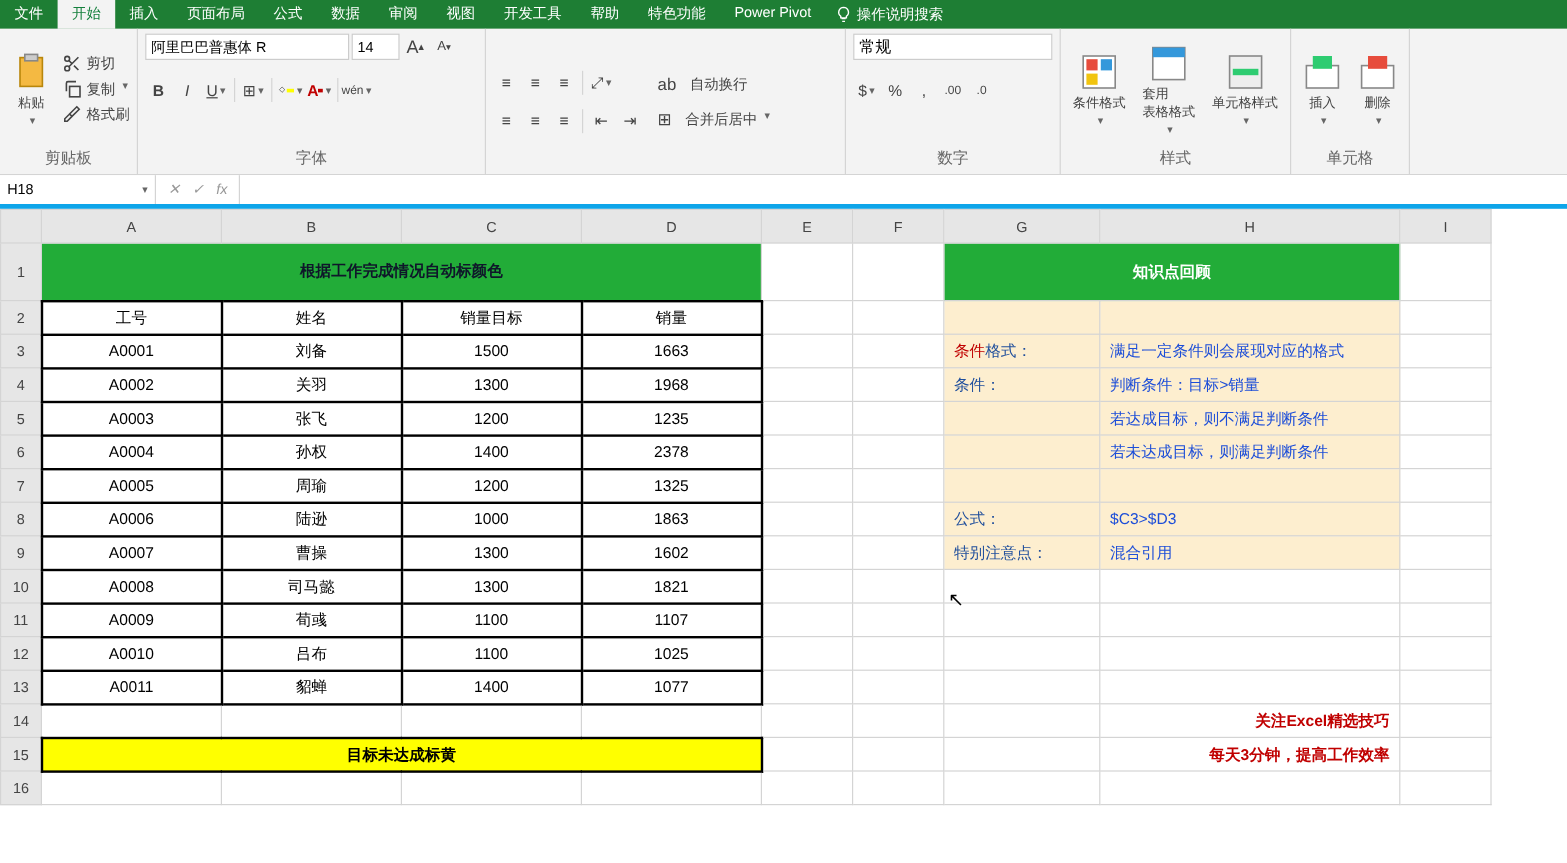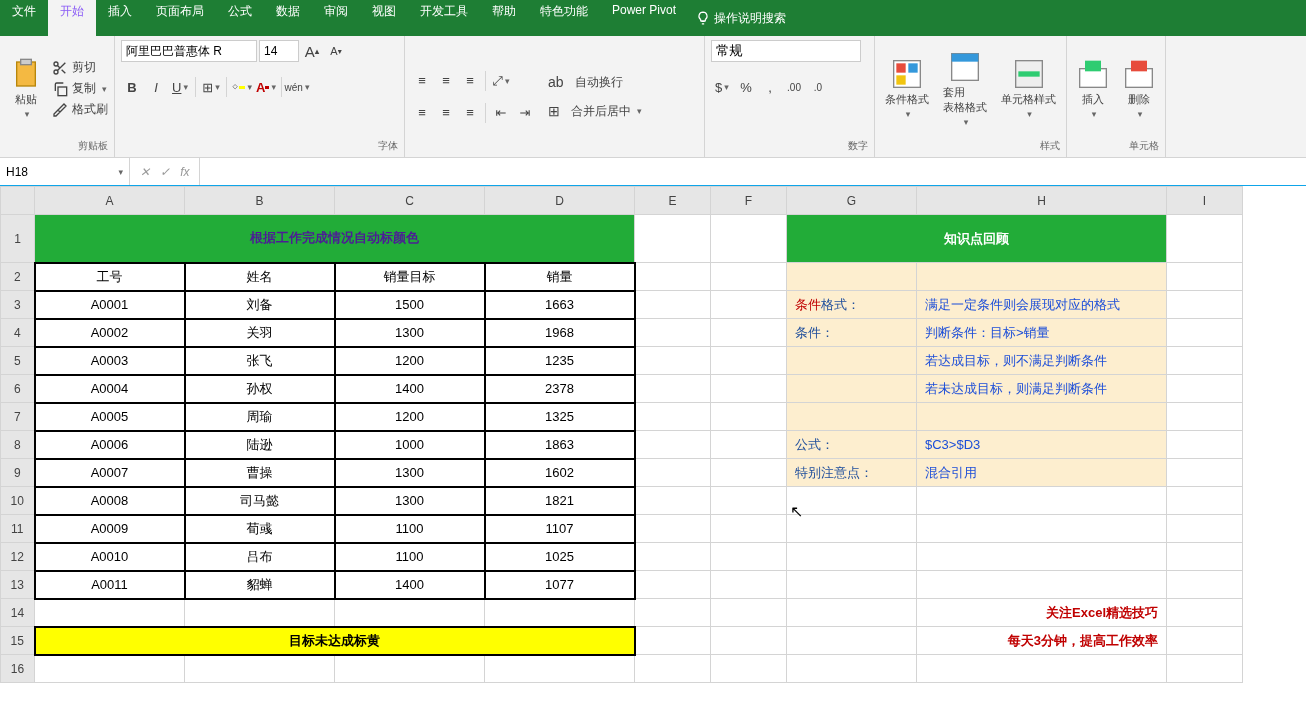"文件" .menubar { height: 36px -> 24px }
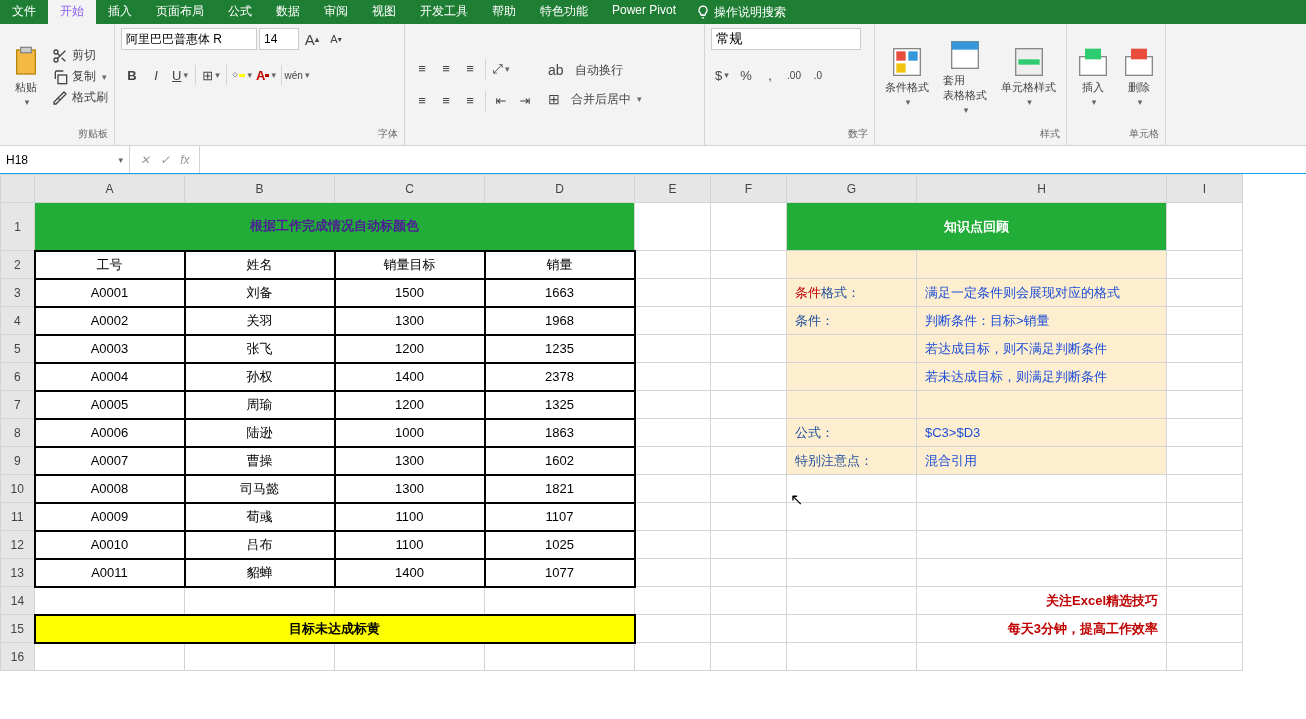"开始" .menubar .tab.active { color: #8b5cf6 -> #15803d }
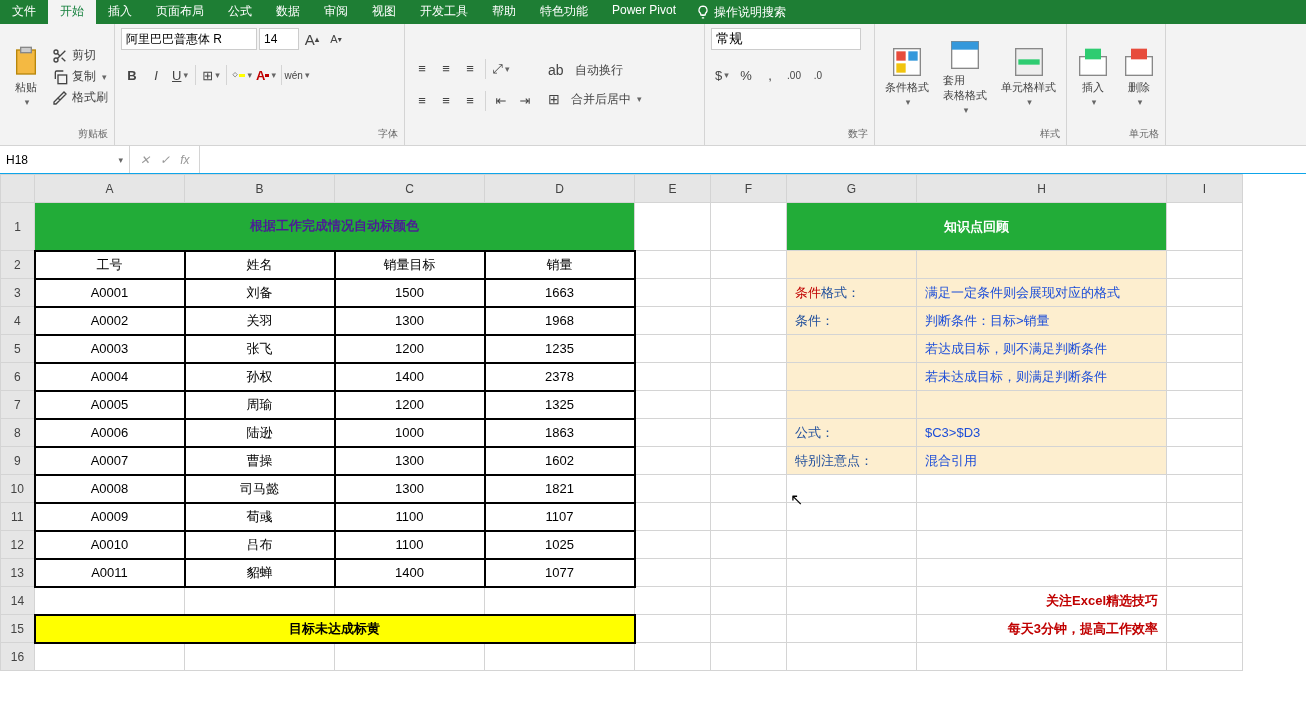"阿里巴巴普惠体 R" input { width: 136px -> 170px }
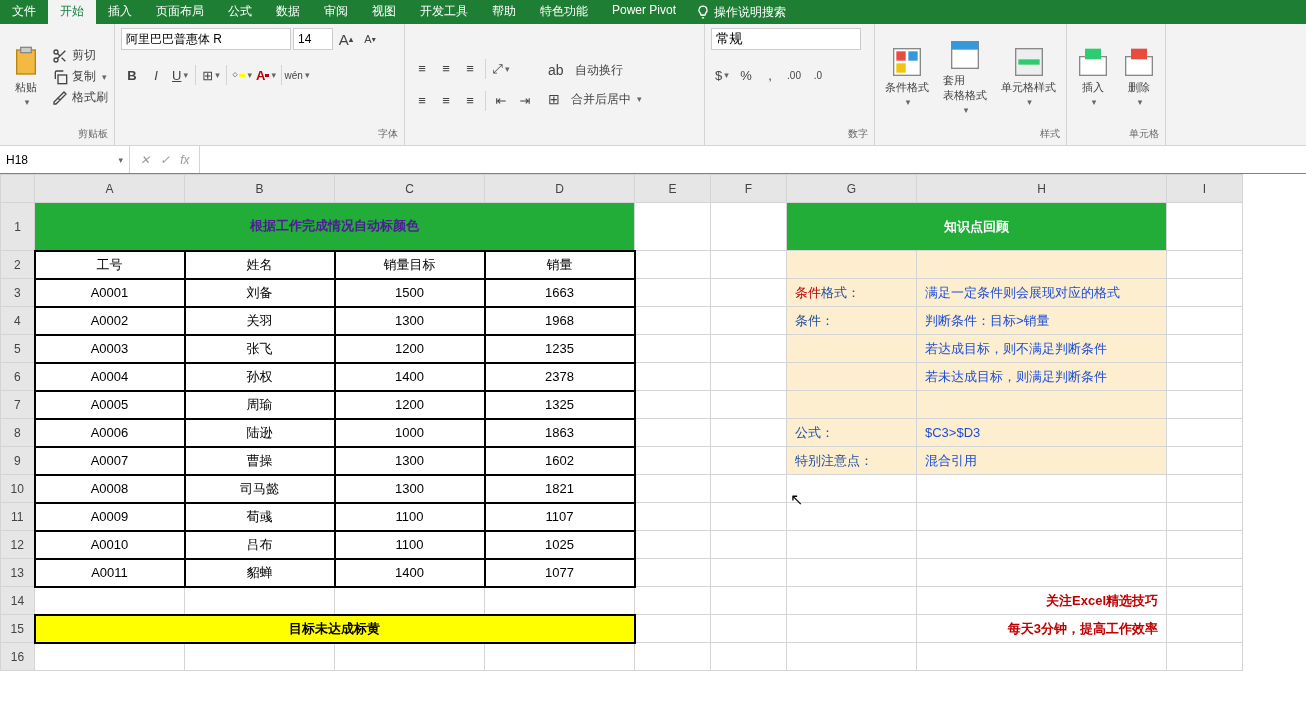"常规" input { width: 150px -> 166px }
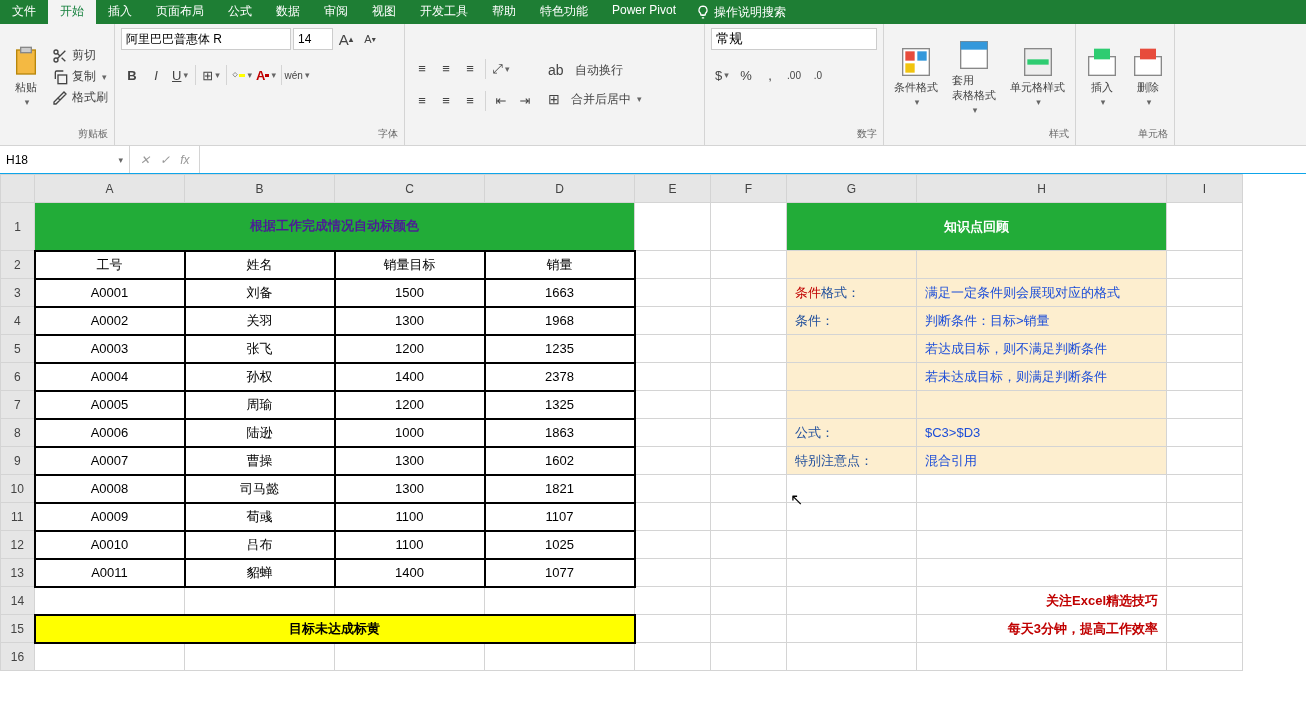"剪切" .smallrow { align-items: center -> none }
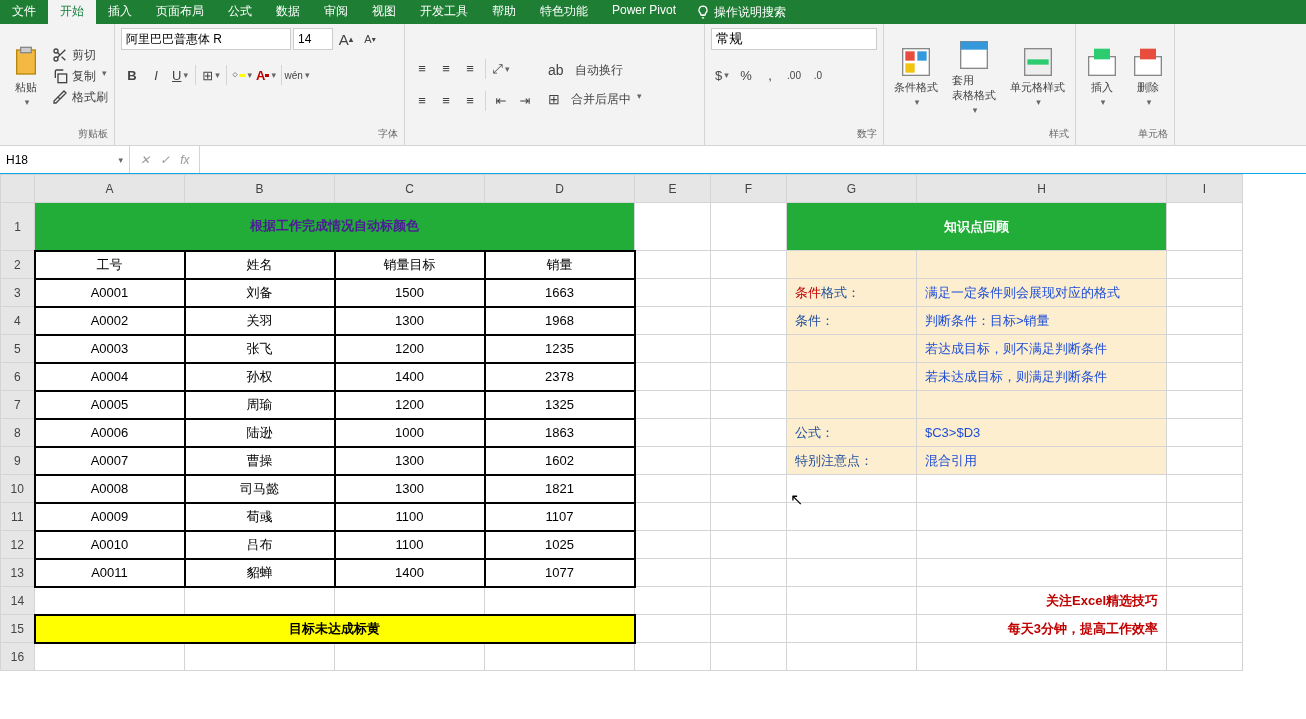"剪贴板" .rgroup .label { font-size: 10px -> 13px; text-align: right -> center }
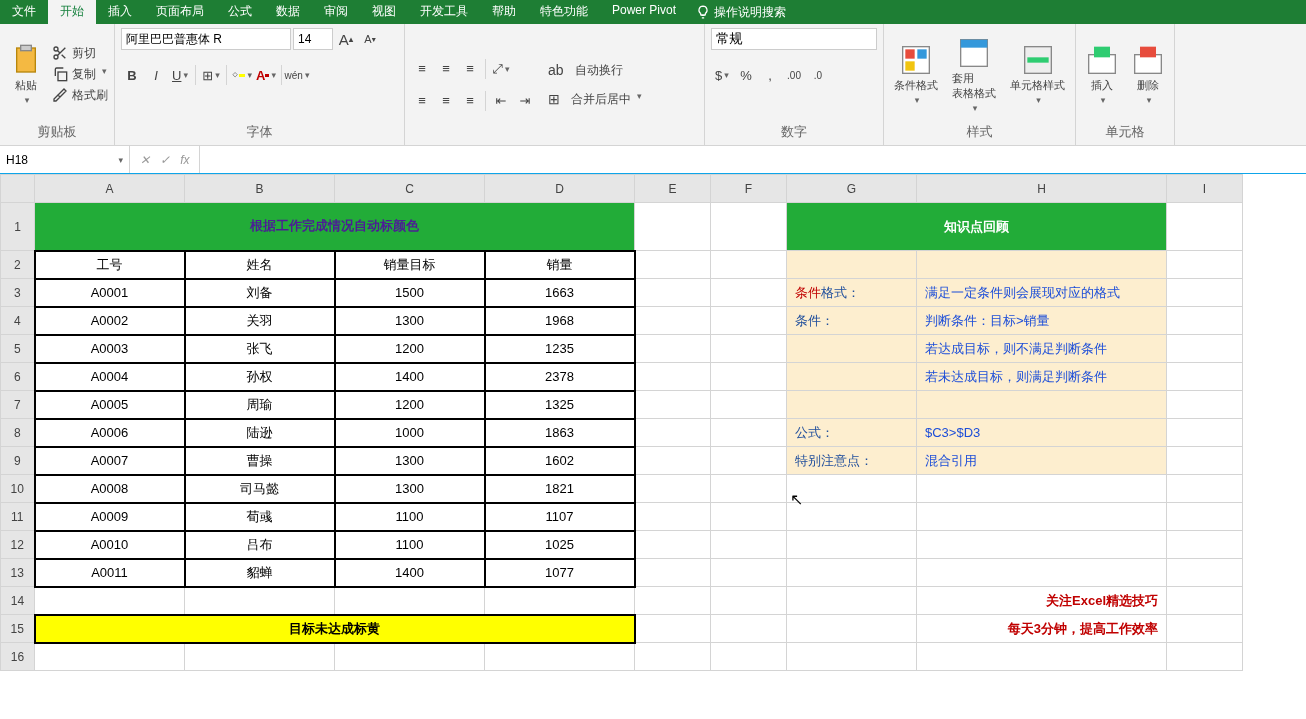"H18" .namebox-row { border-bottom: 1px solid #0ea5e9 -> 4px solid #0ea5e9 }
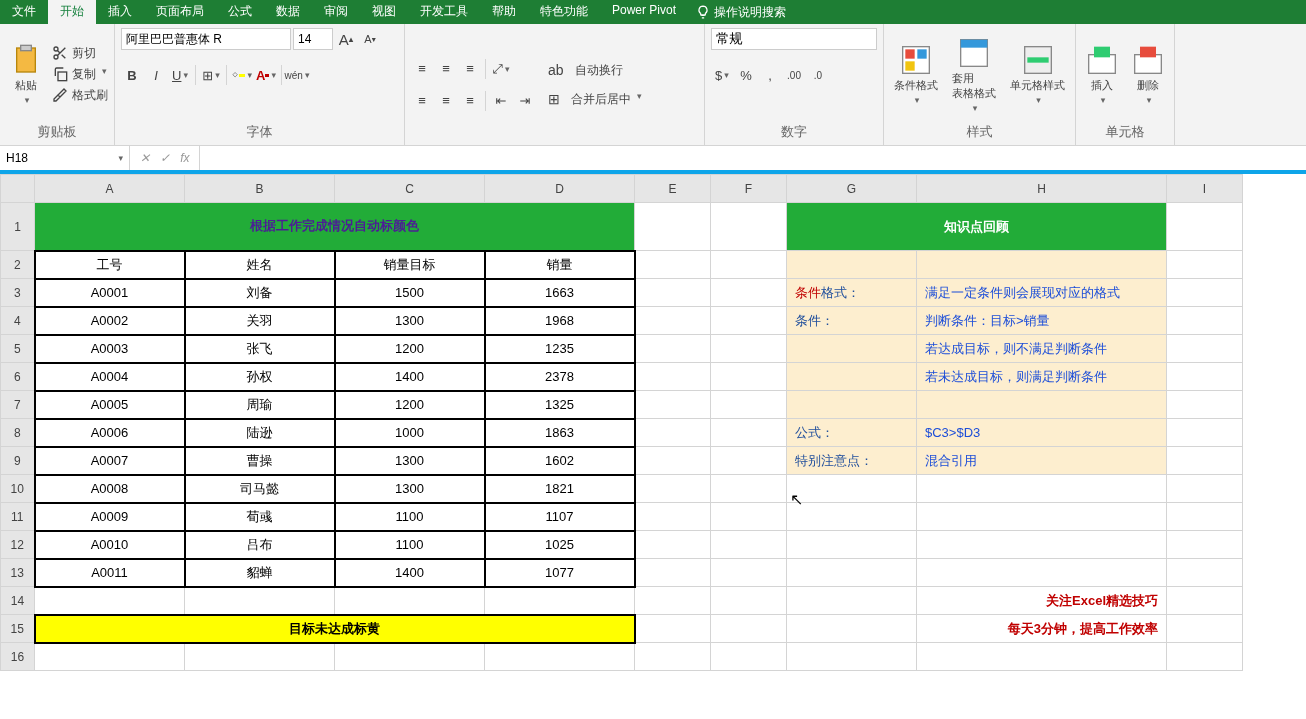"根据工作完成情况自动标颜色" .title-cell { color: #4c1d95 -> #0f172a }
